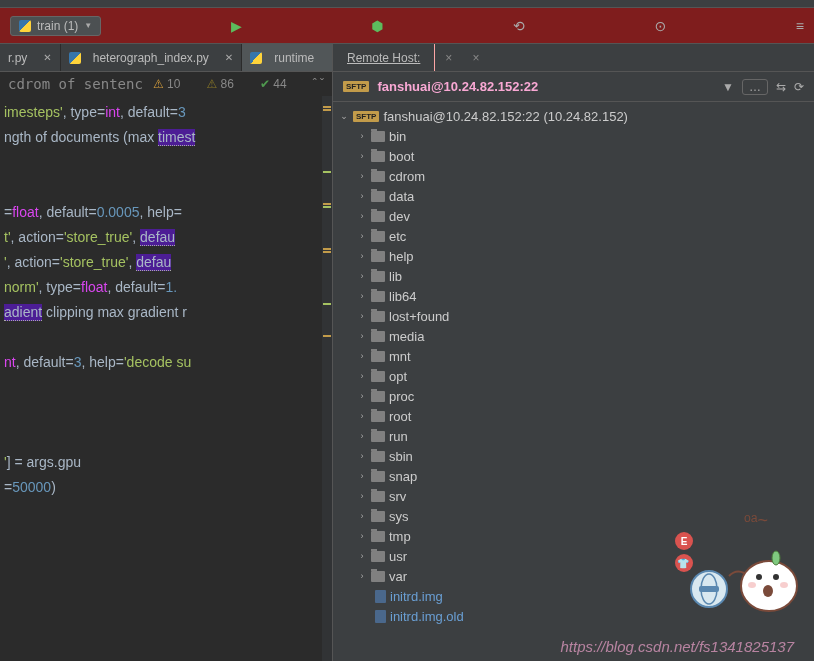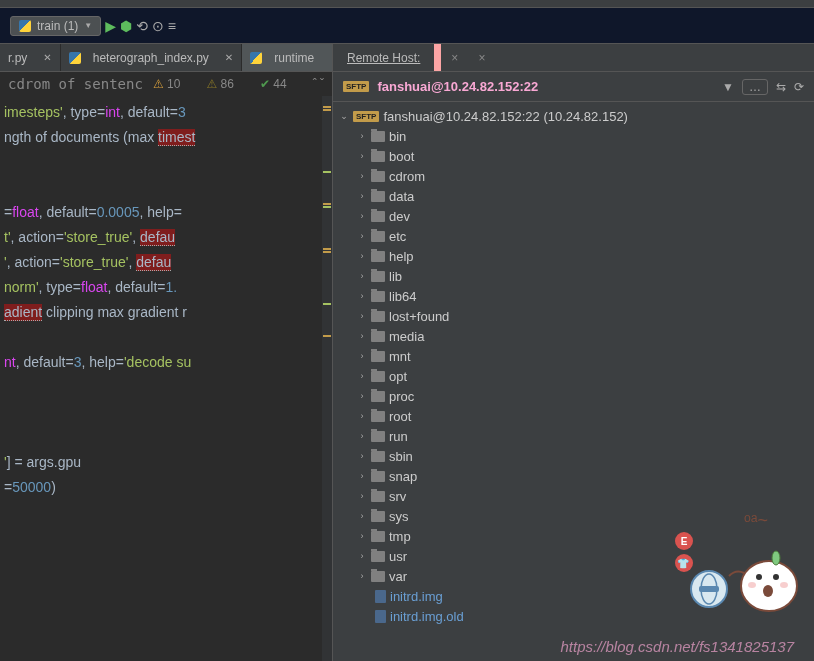"train (1)" .toolbar { background: #0f172a -> #7f1d1d; gap: 4px -> 20px; justify-content: flex-start -> space-between }
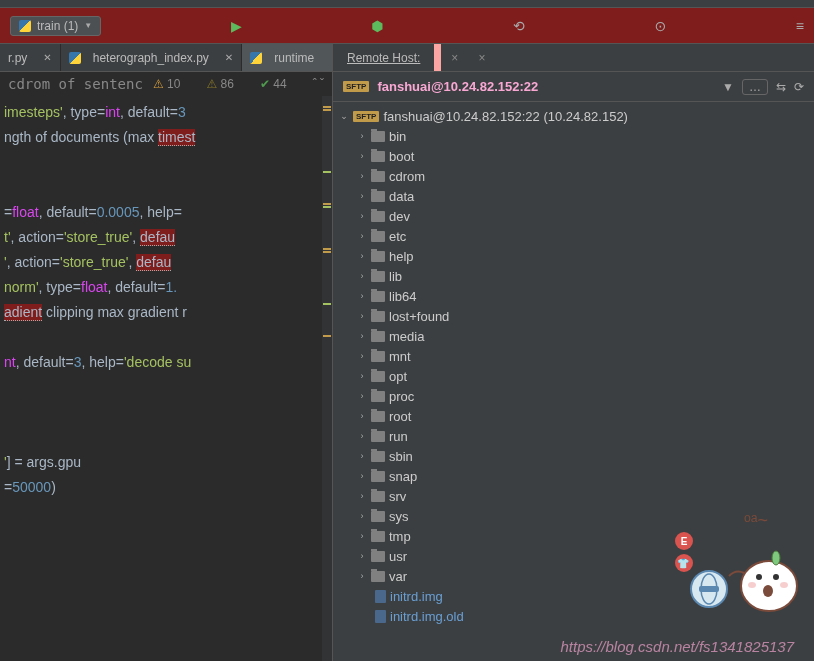"Remote Host:" .rh-tab { border-right: 7px solid #fca5a5 -> 1px solid #fca5a5 }
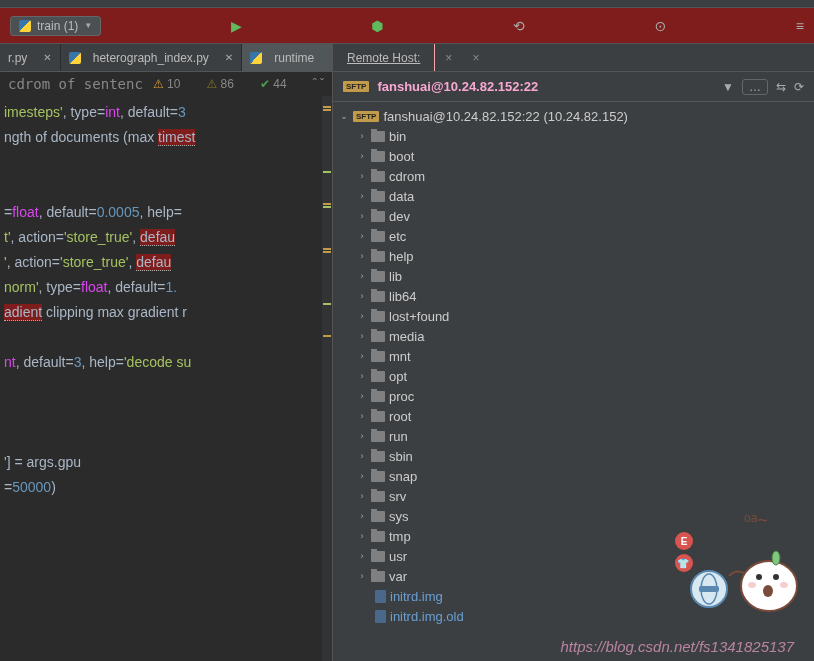"timest" .mark-yellow { background: #7f1d1d -> #4c1d95 }
